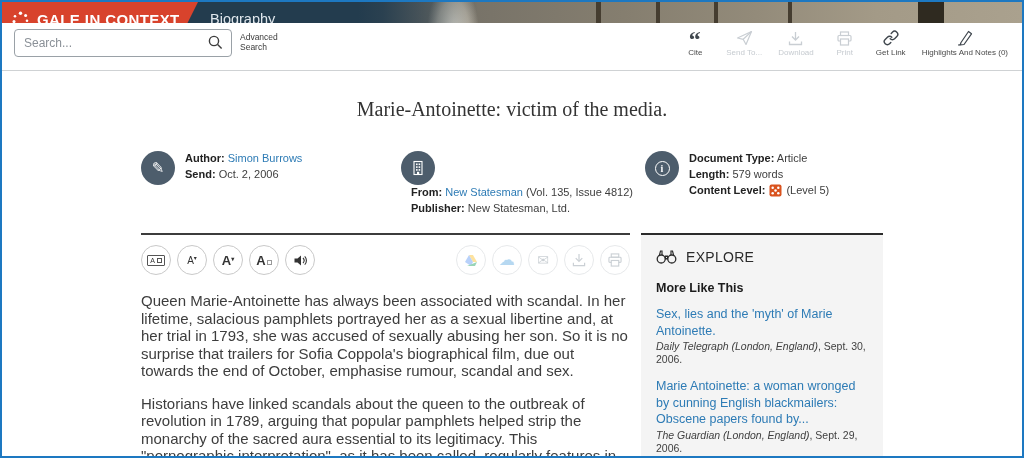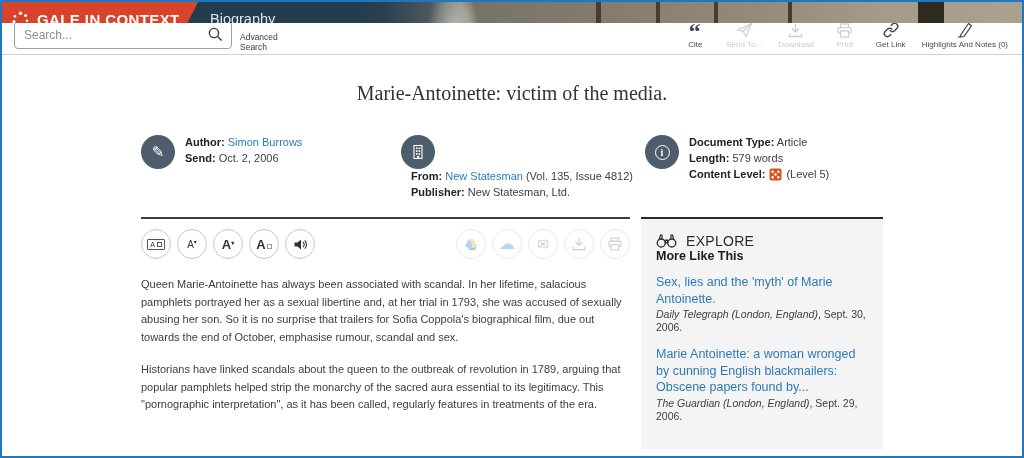"Search..." .searchrow { height: 32px -> 48px }
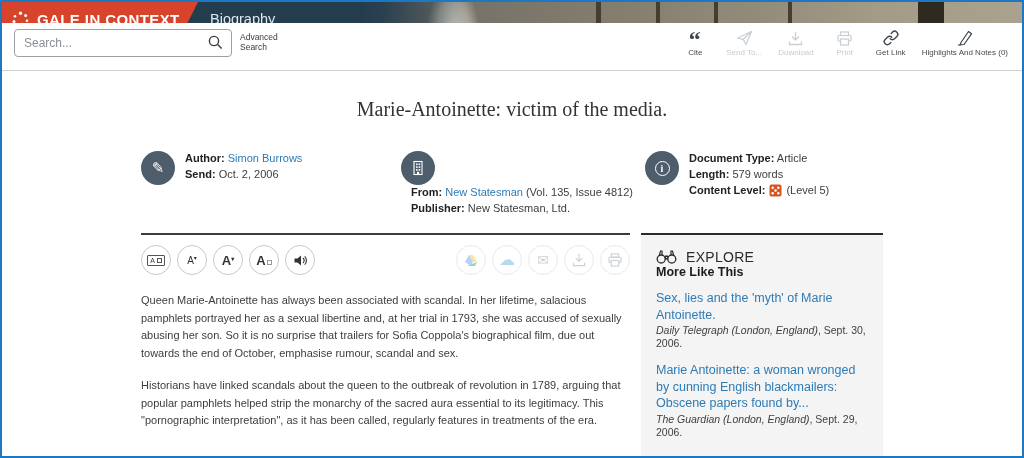"EXPLORE" .explore-head { margin-bottom: none -> 16px }
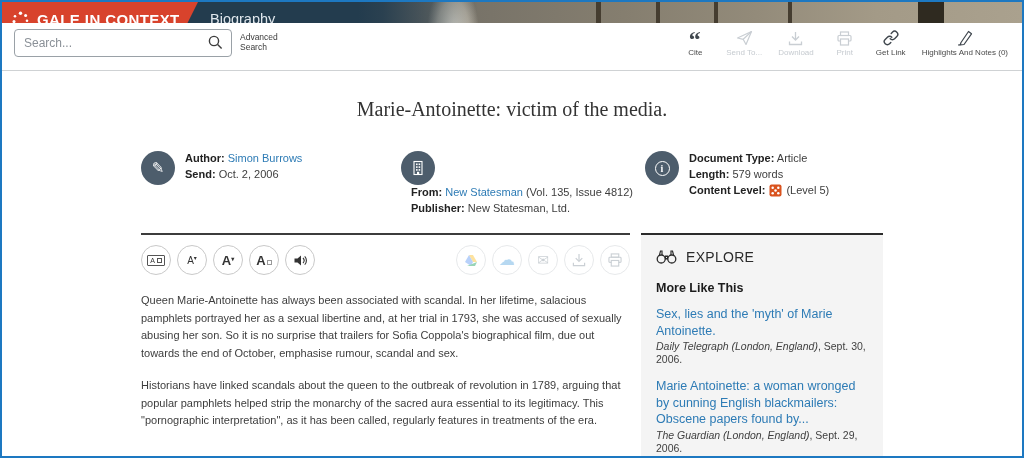"Queen Marie-Antoinette has always been" .article-col p { font-size: 11px -> 15px }
